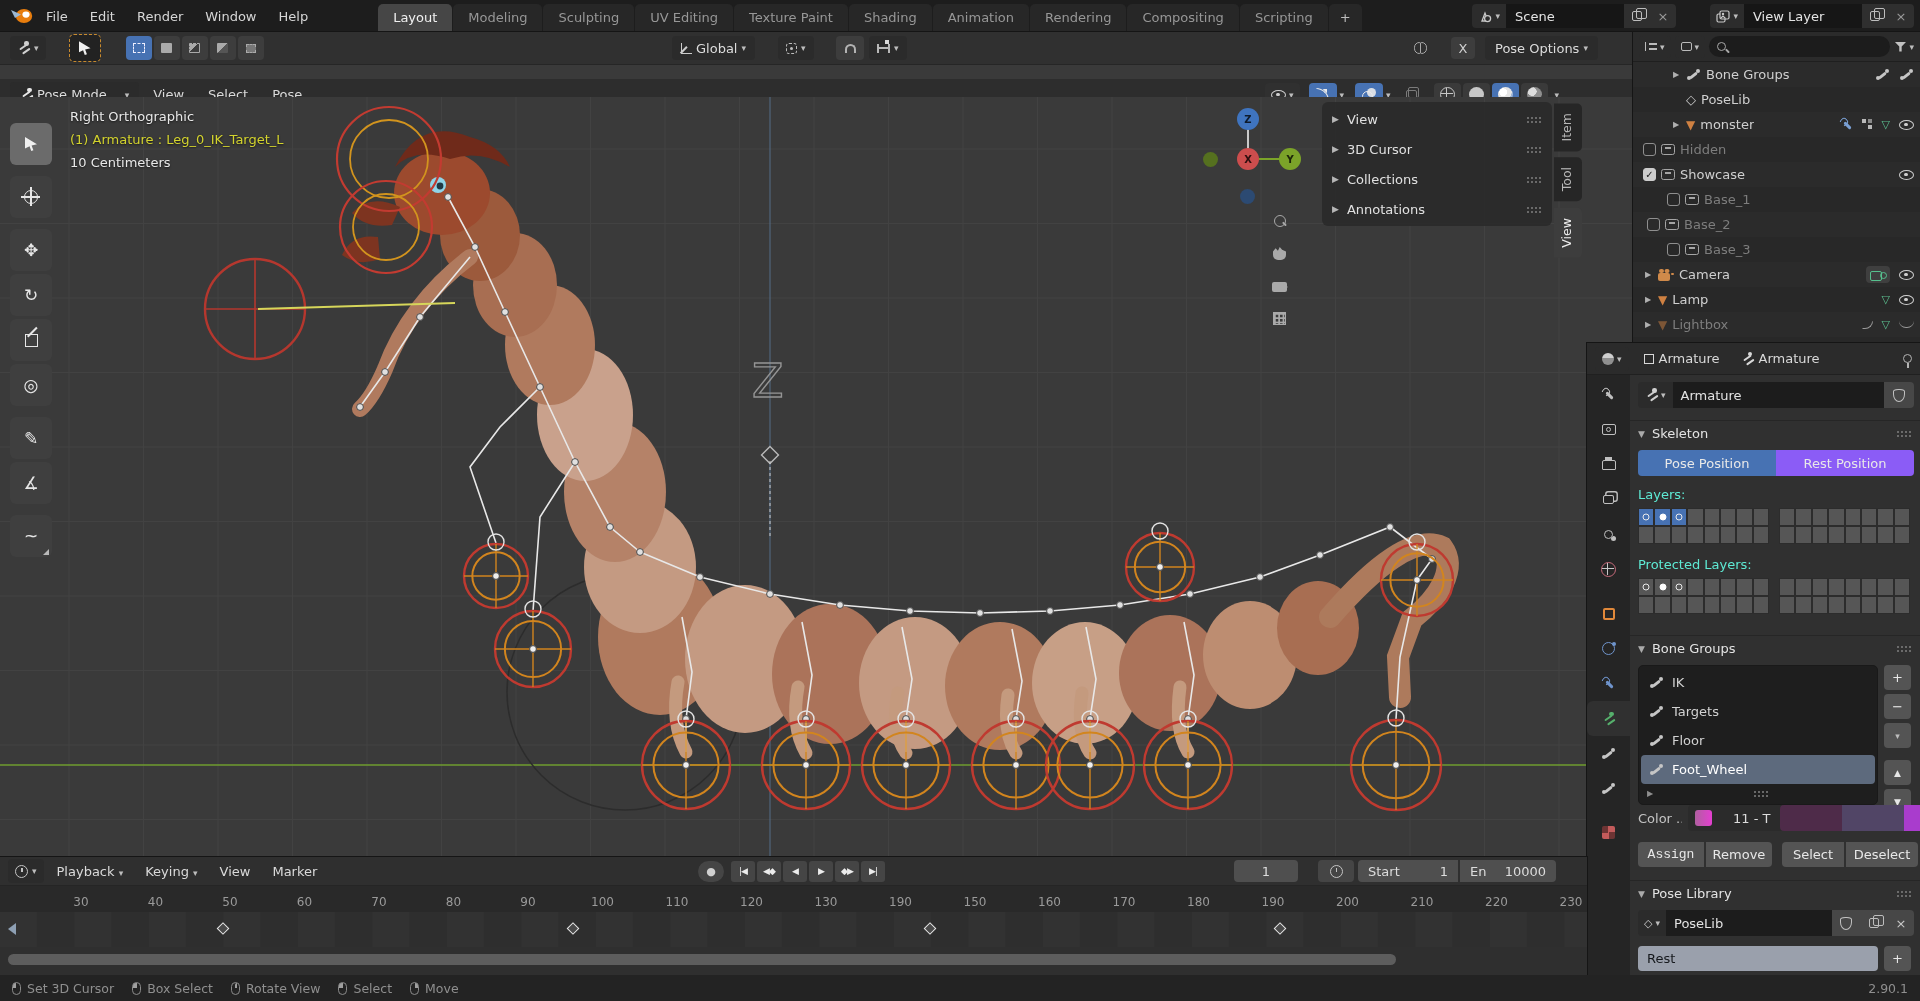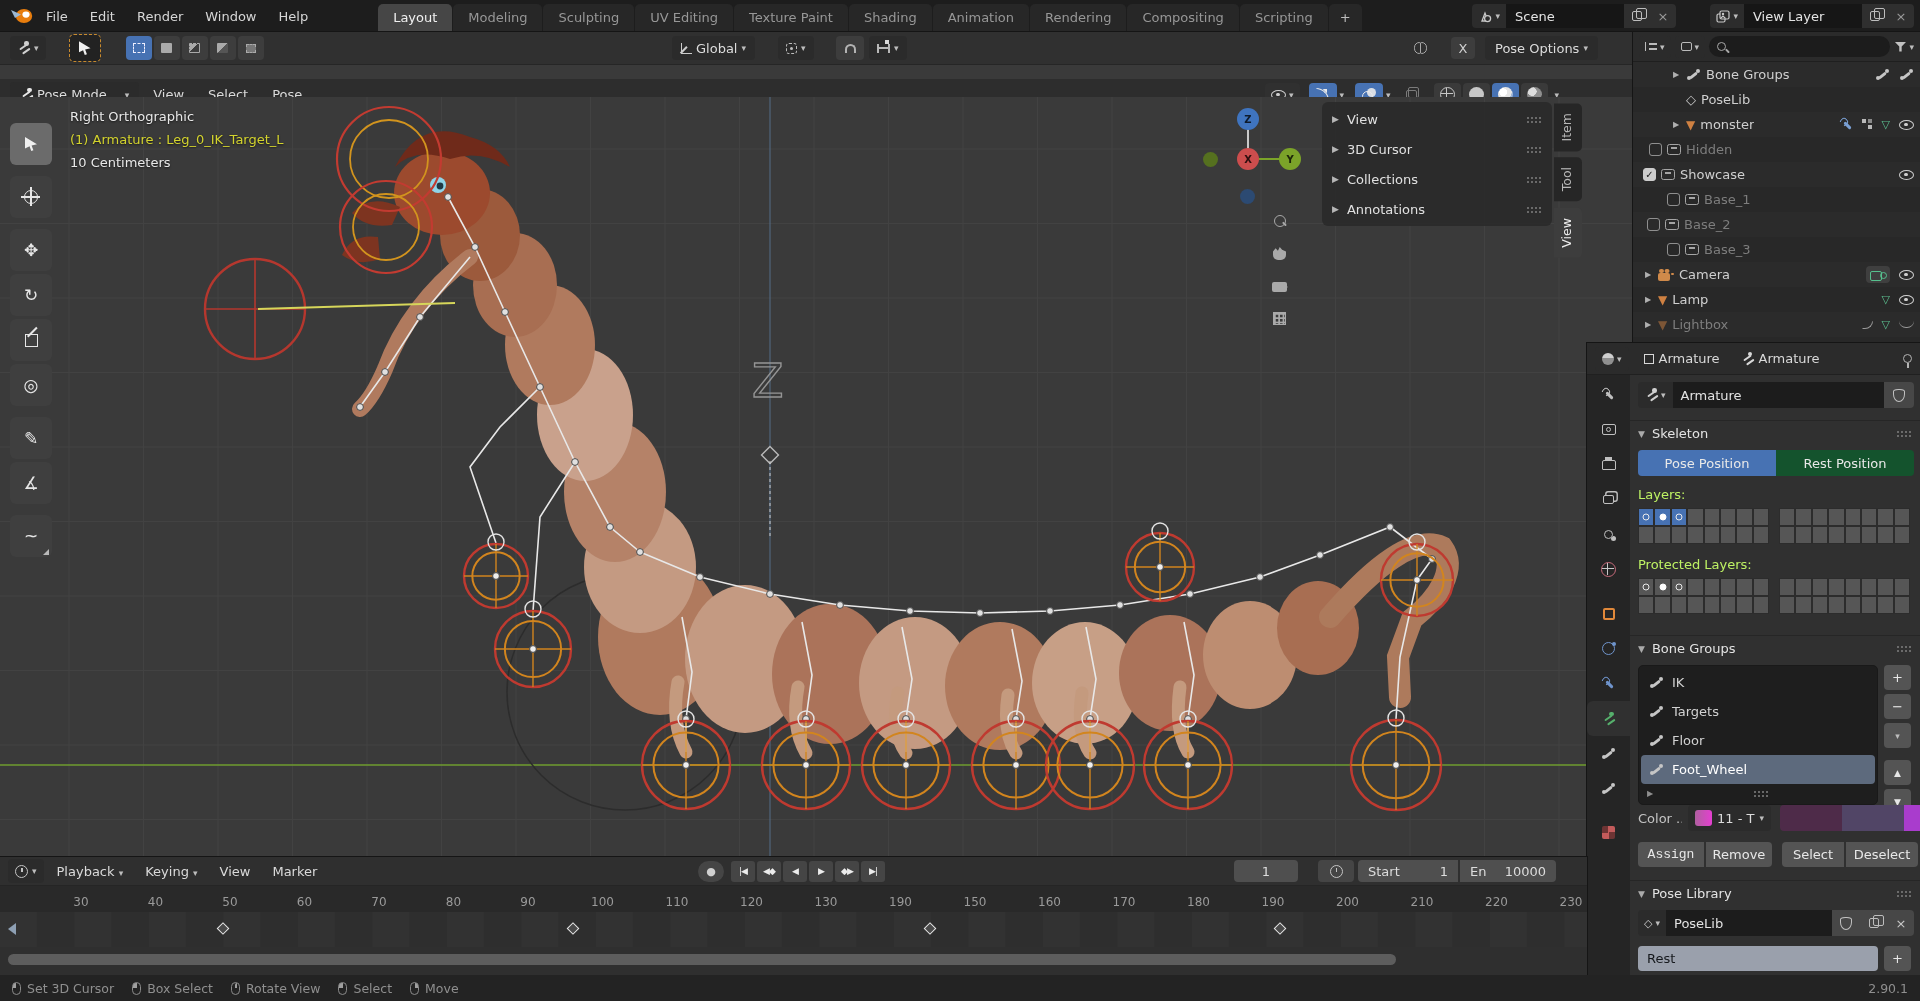"Hidden" div.ol-row { padding-left: 16px -> 10px }
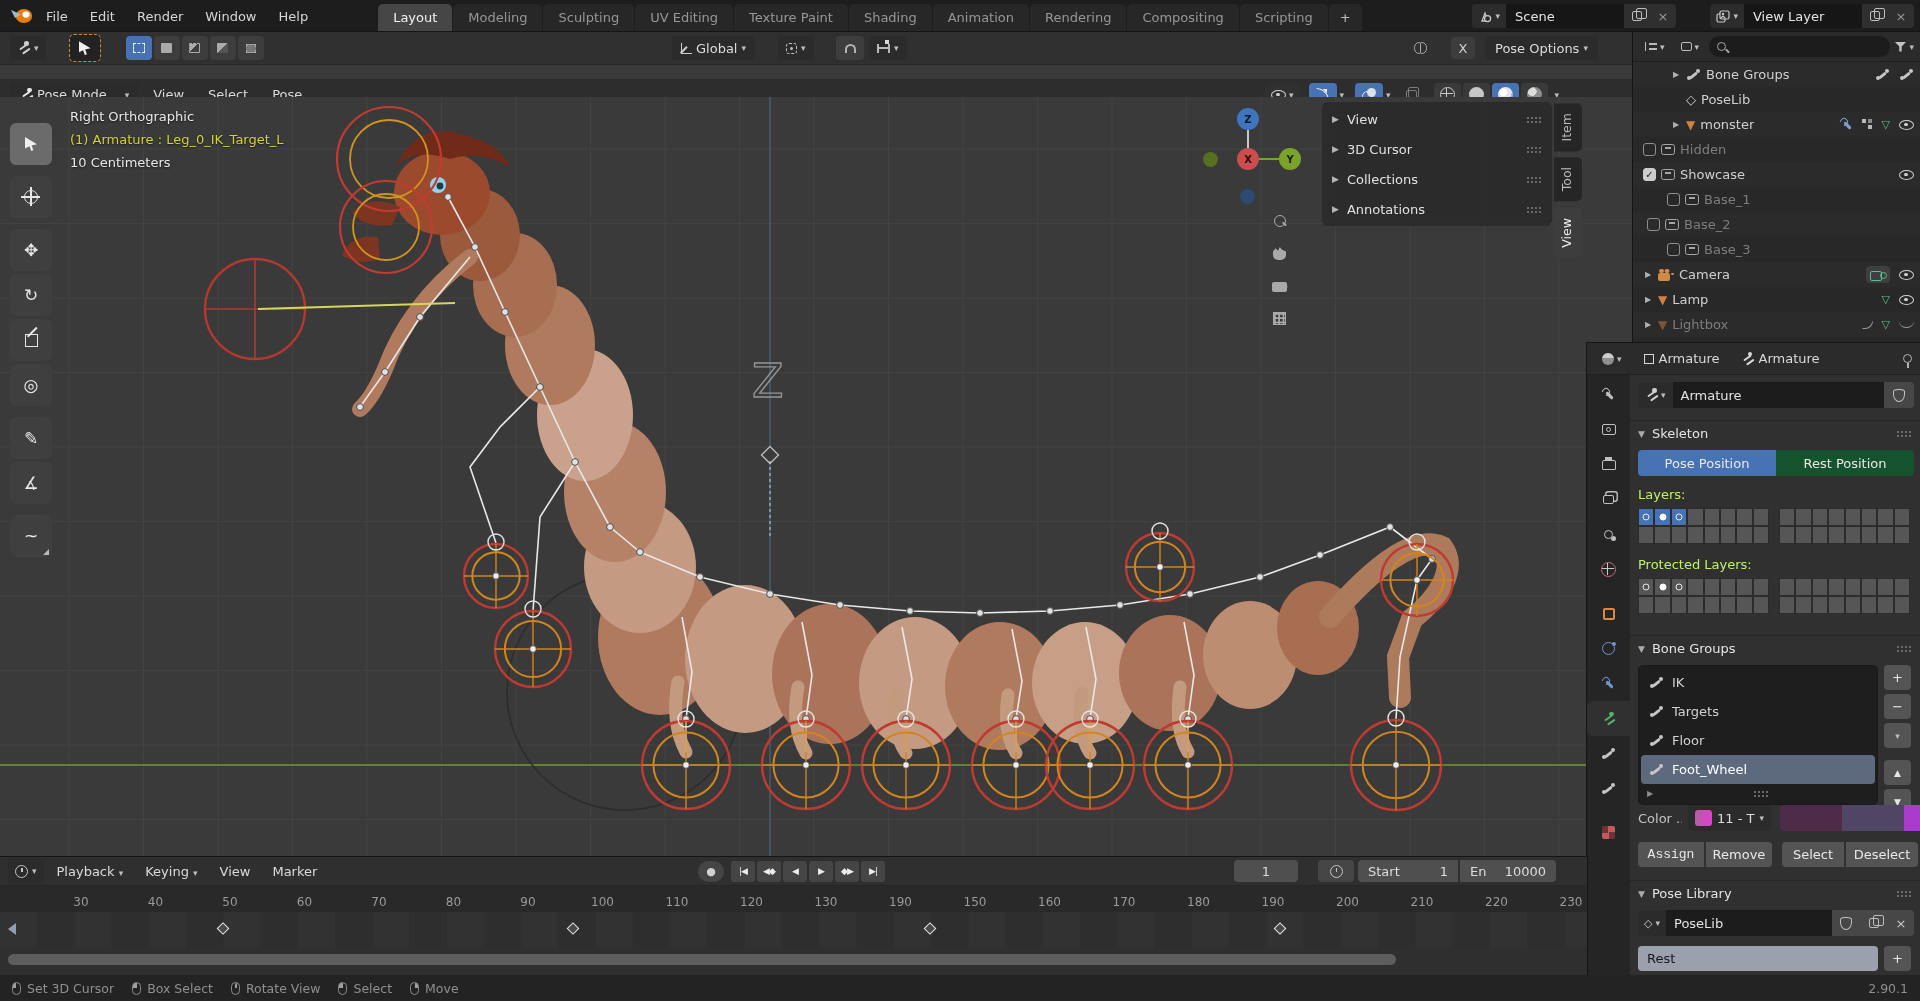"Rest Position" .seg > div { background: #14532d -> #8b5cf6 }
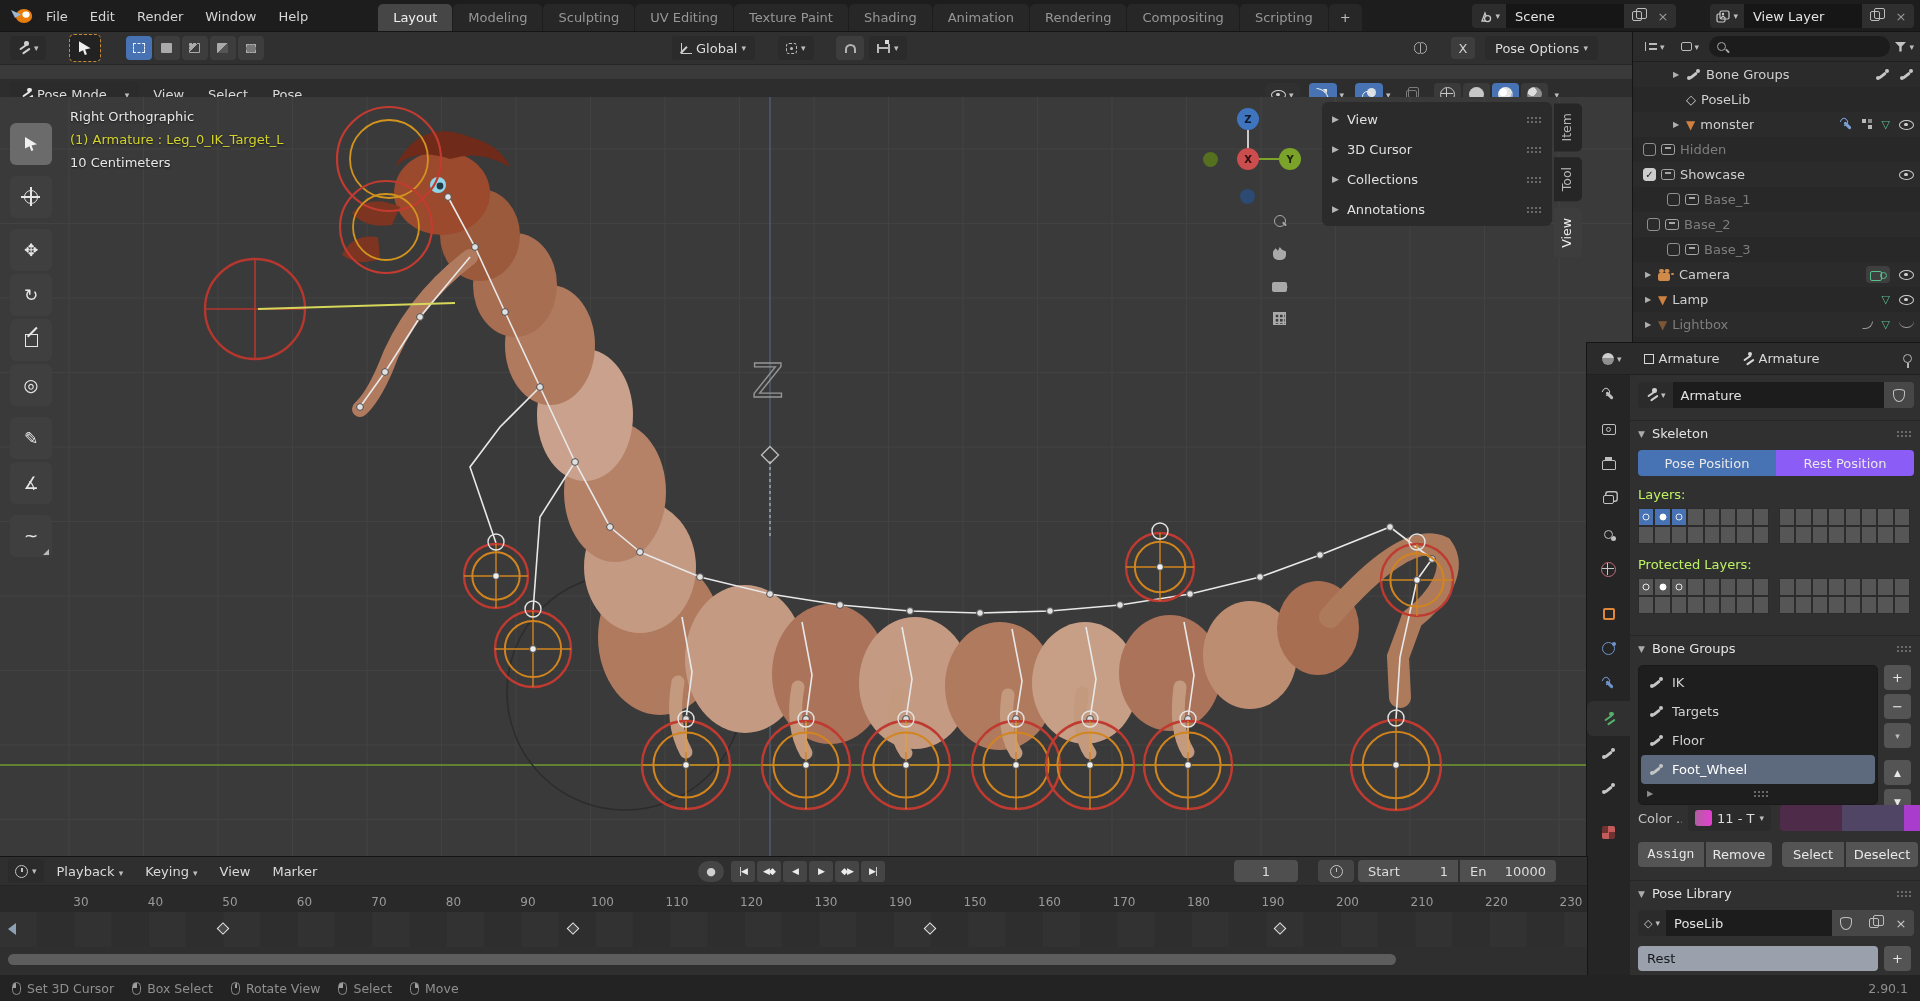"Layers:" .plabel { color: #bef264 -> #5eead4 }
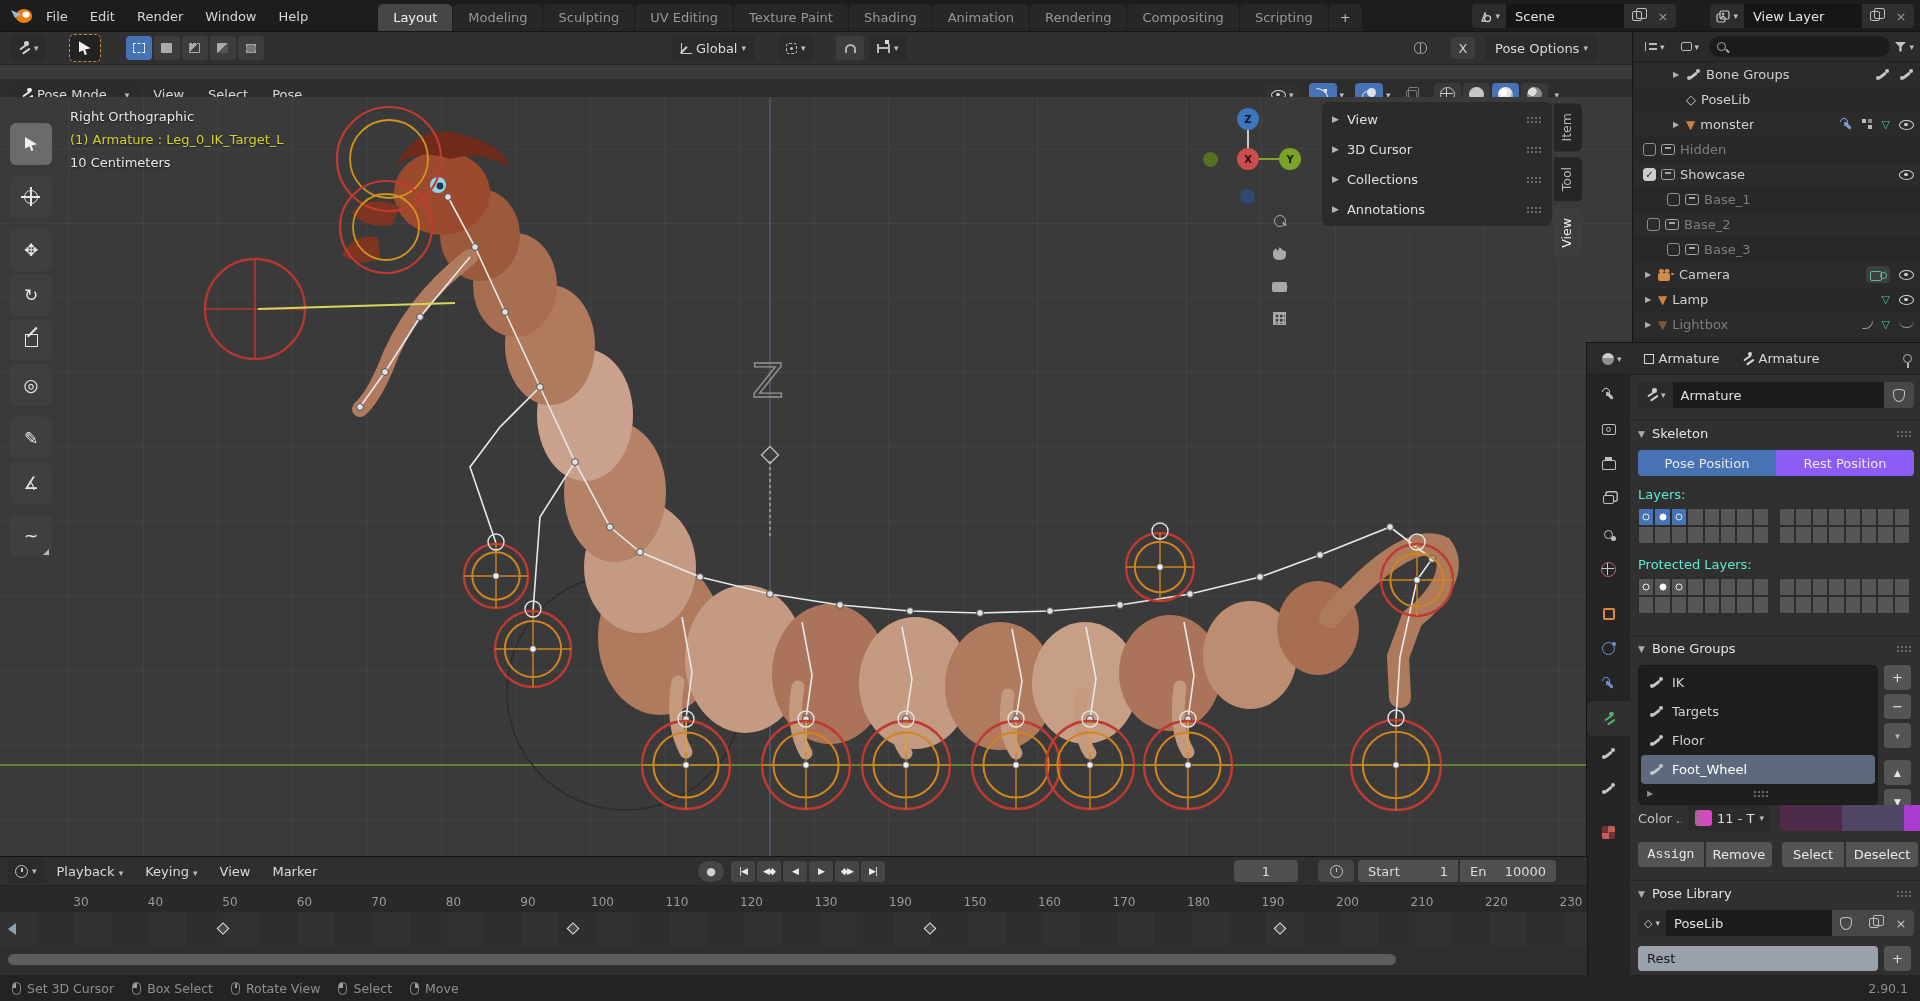"11 - T" span.btn { gap: 5px -> 21px }
